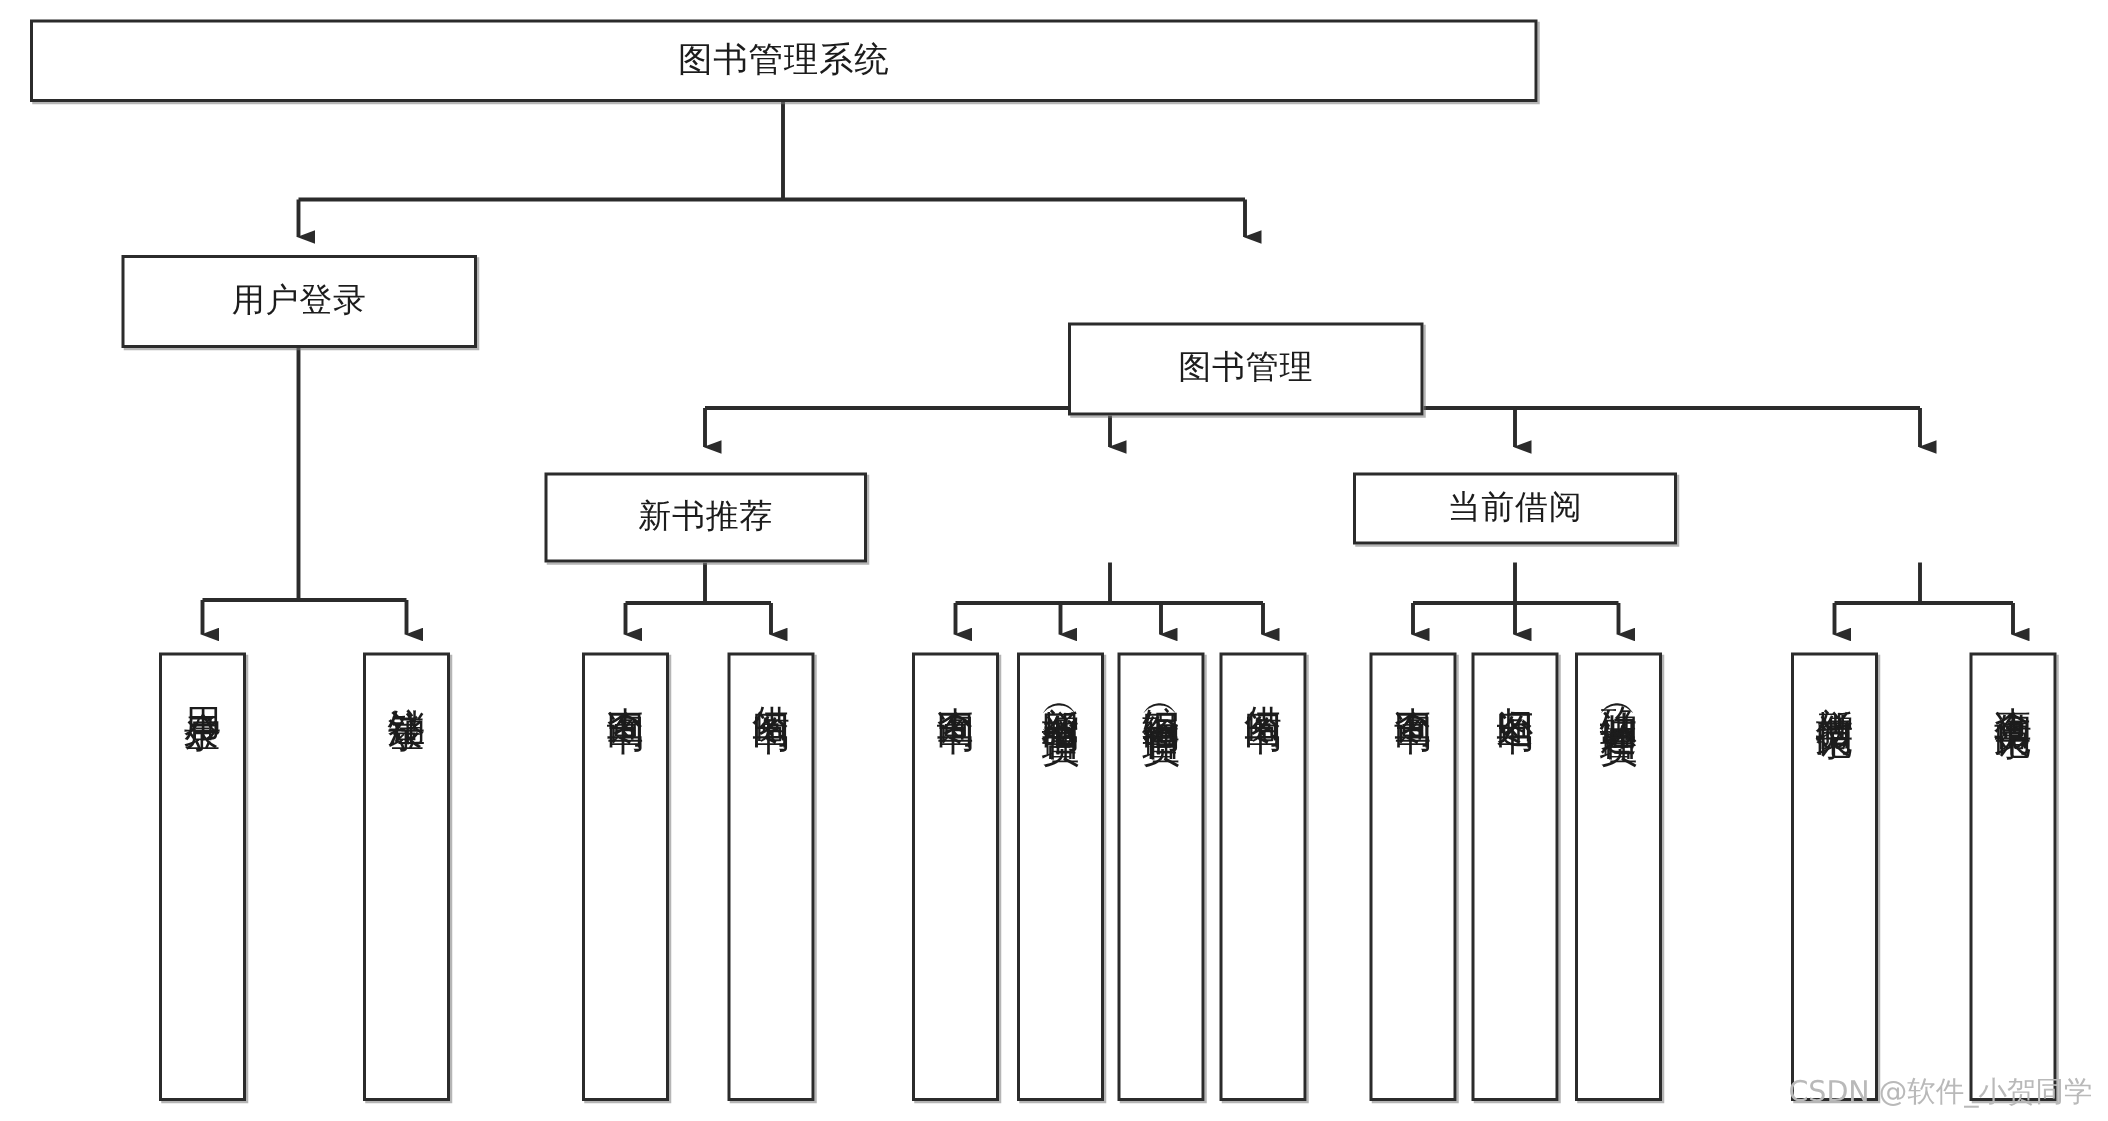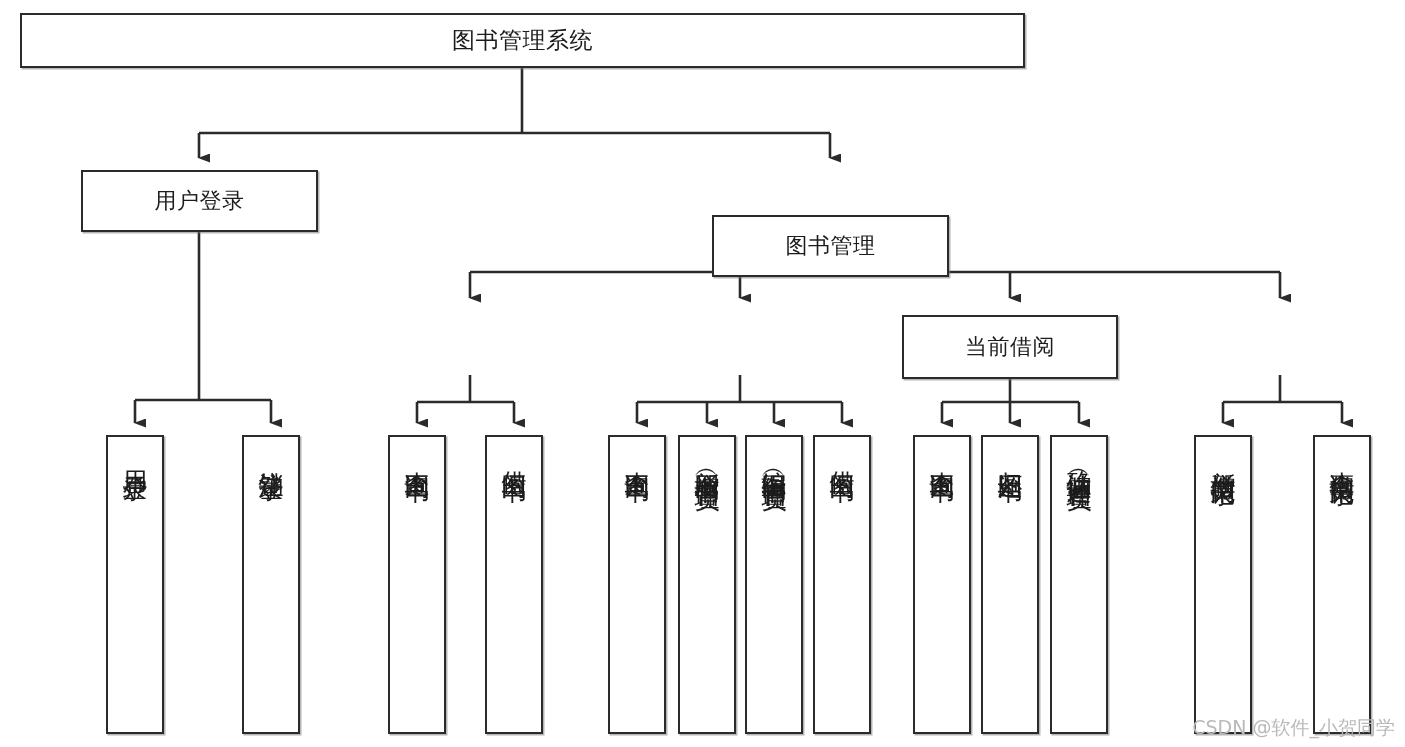"新书推荐" div.node { html: none -> <div> <span>新书推荐</span> </div> }
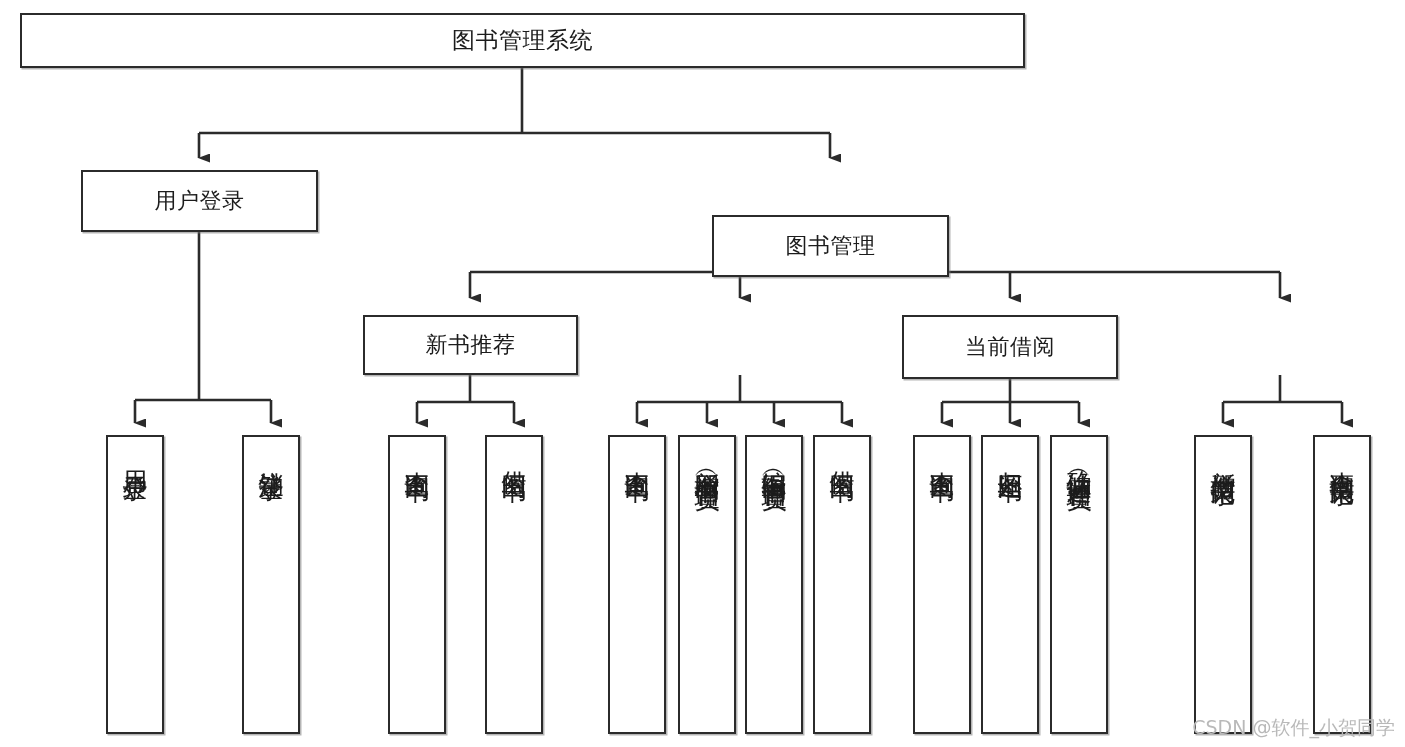"当前借阅" div.node { height: 64px -> 48px }
